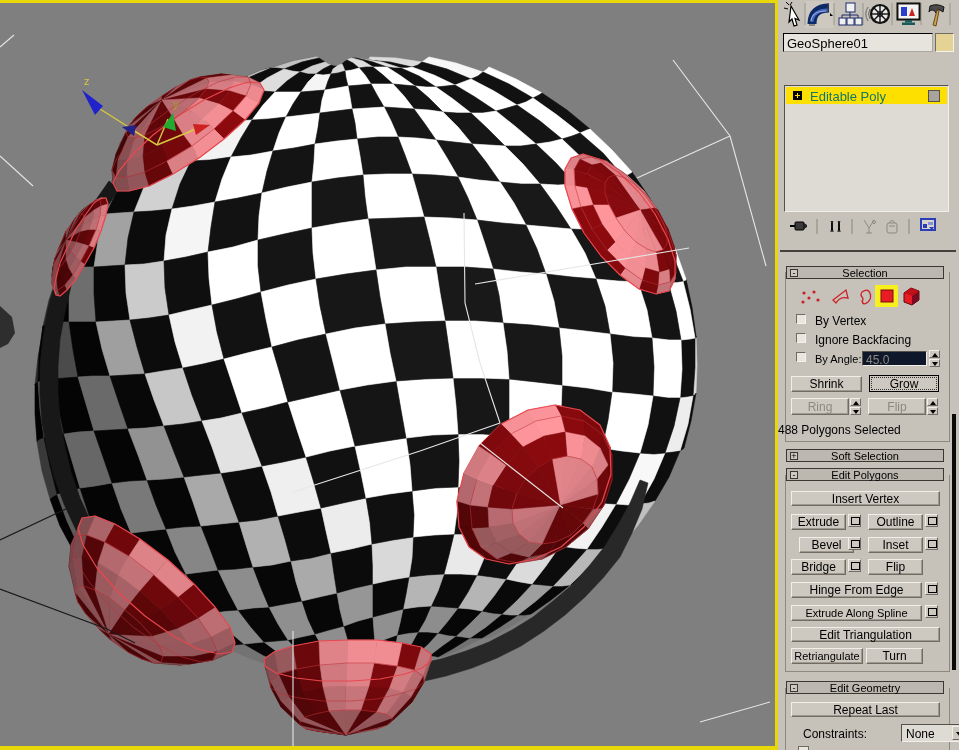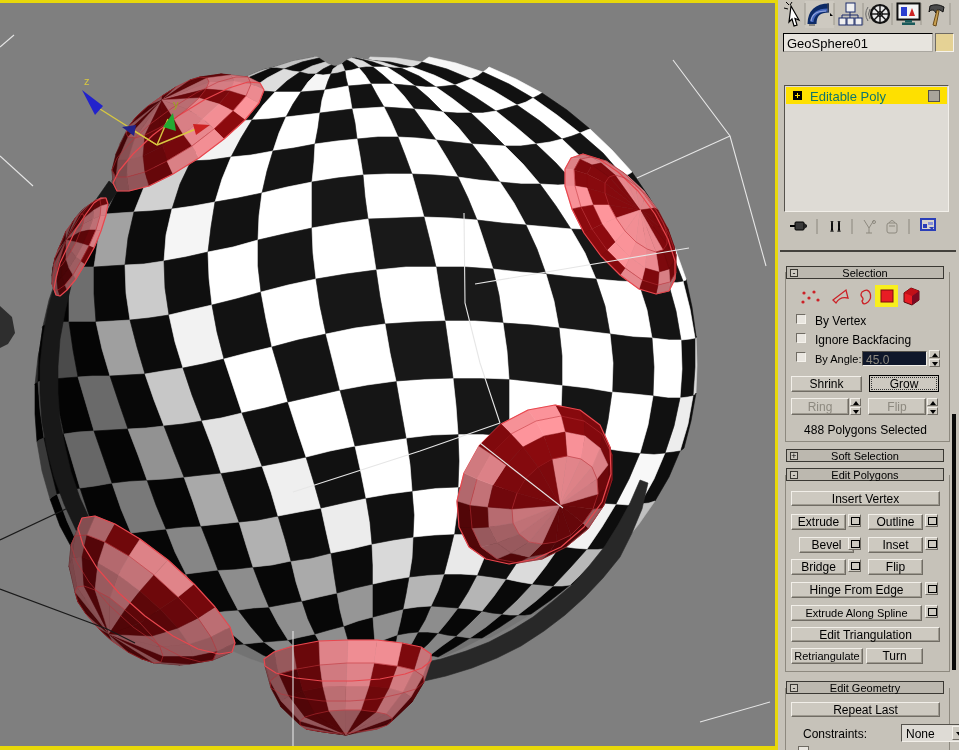"488 Polygons Selected" span.lbl { text-align: center -> left }
